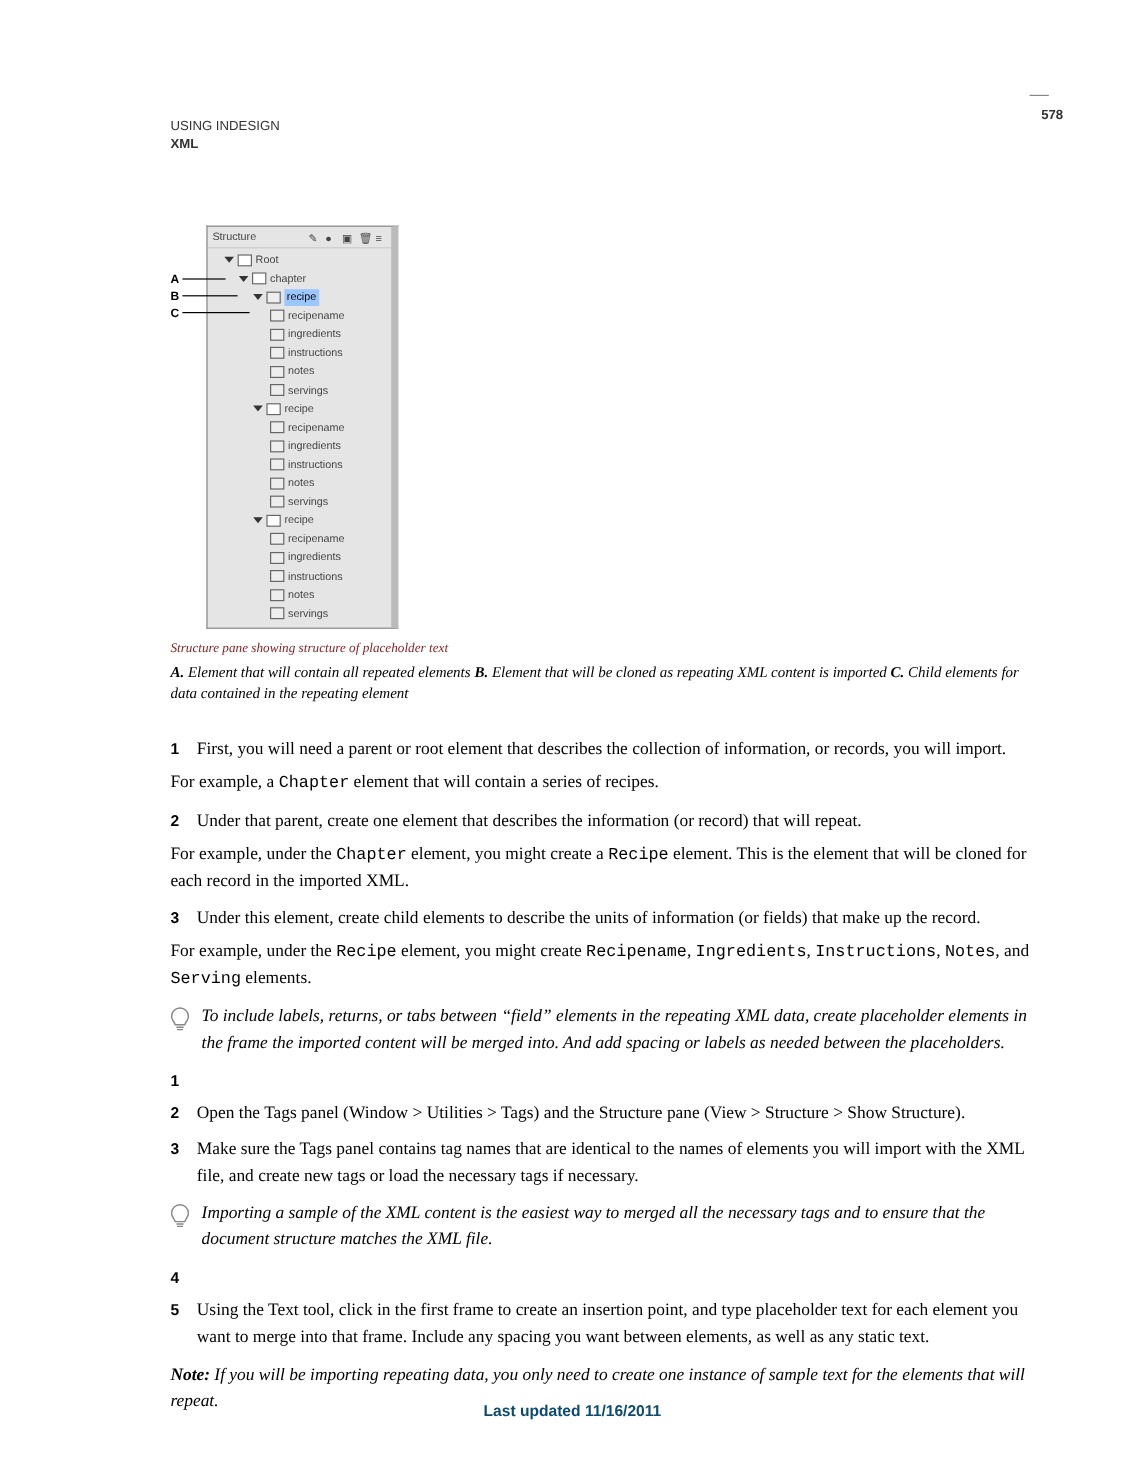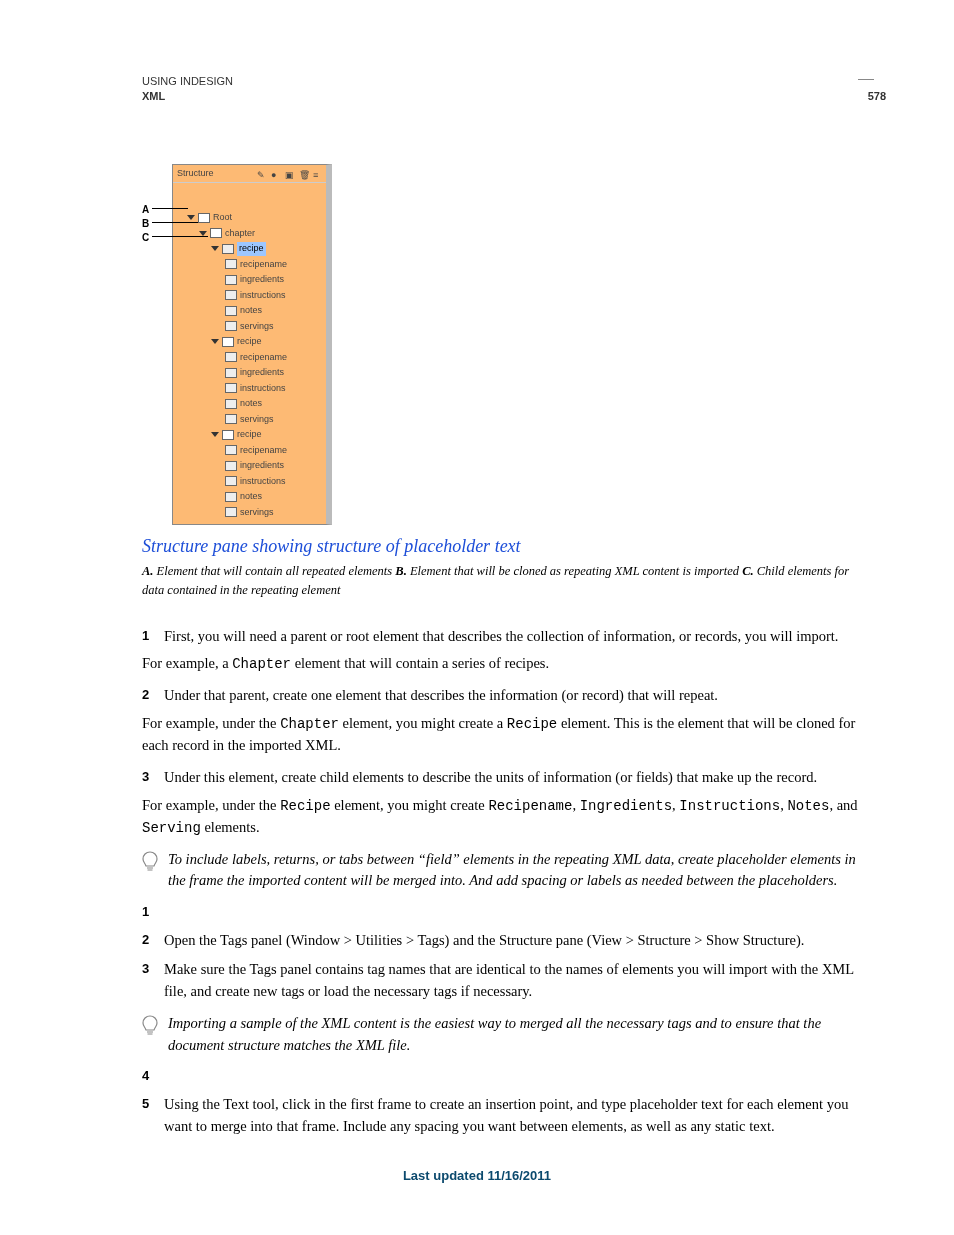"USING INDESIGN" .page { padding: 74px 80px 0 142px -> 98px 80px 0 142px }
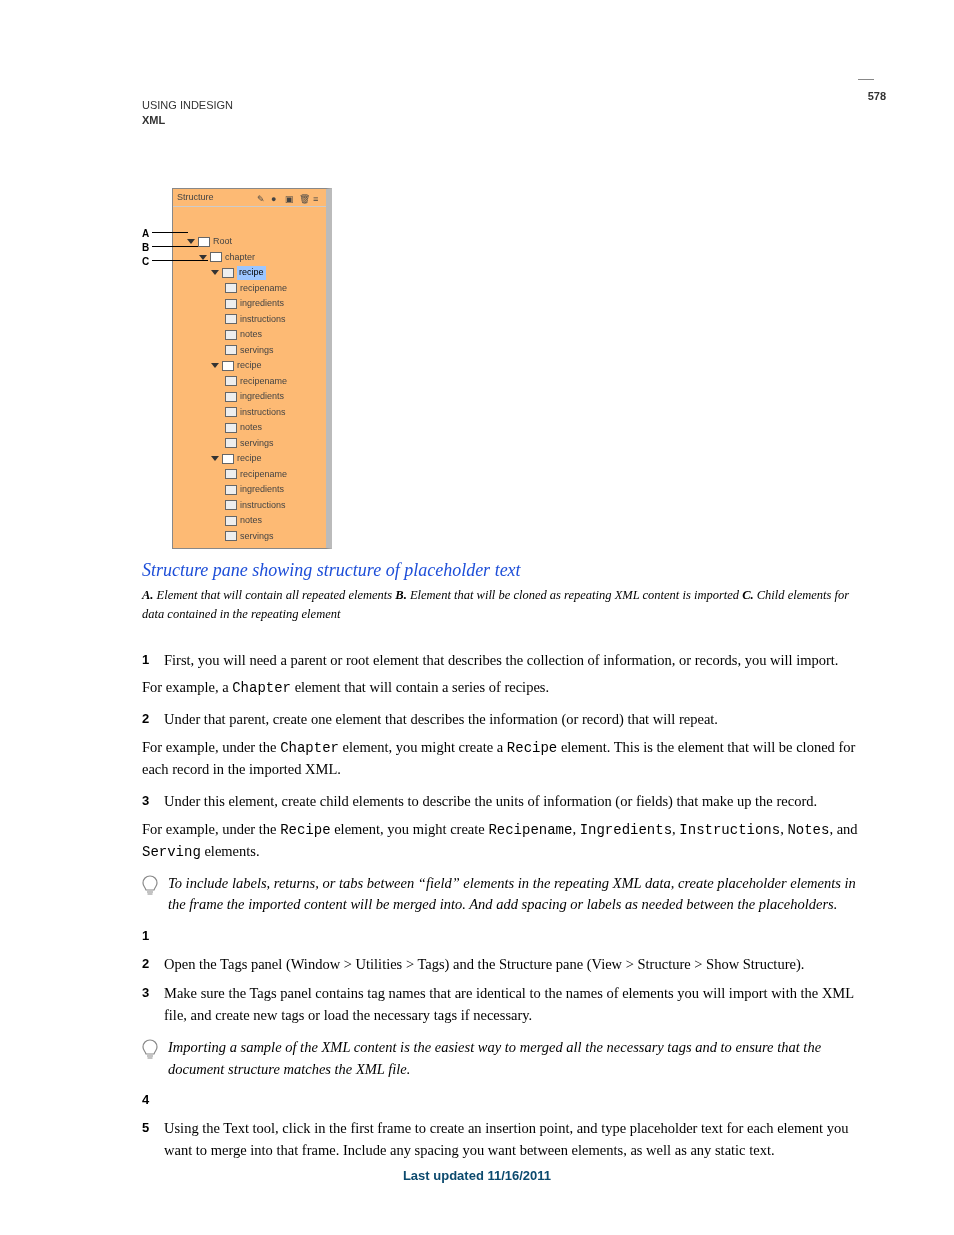"Structure" .pane { background: #fdba74 -> #e5e5e5 }
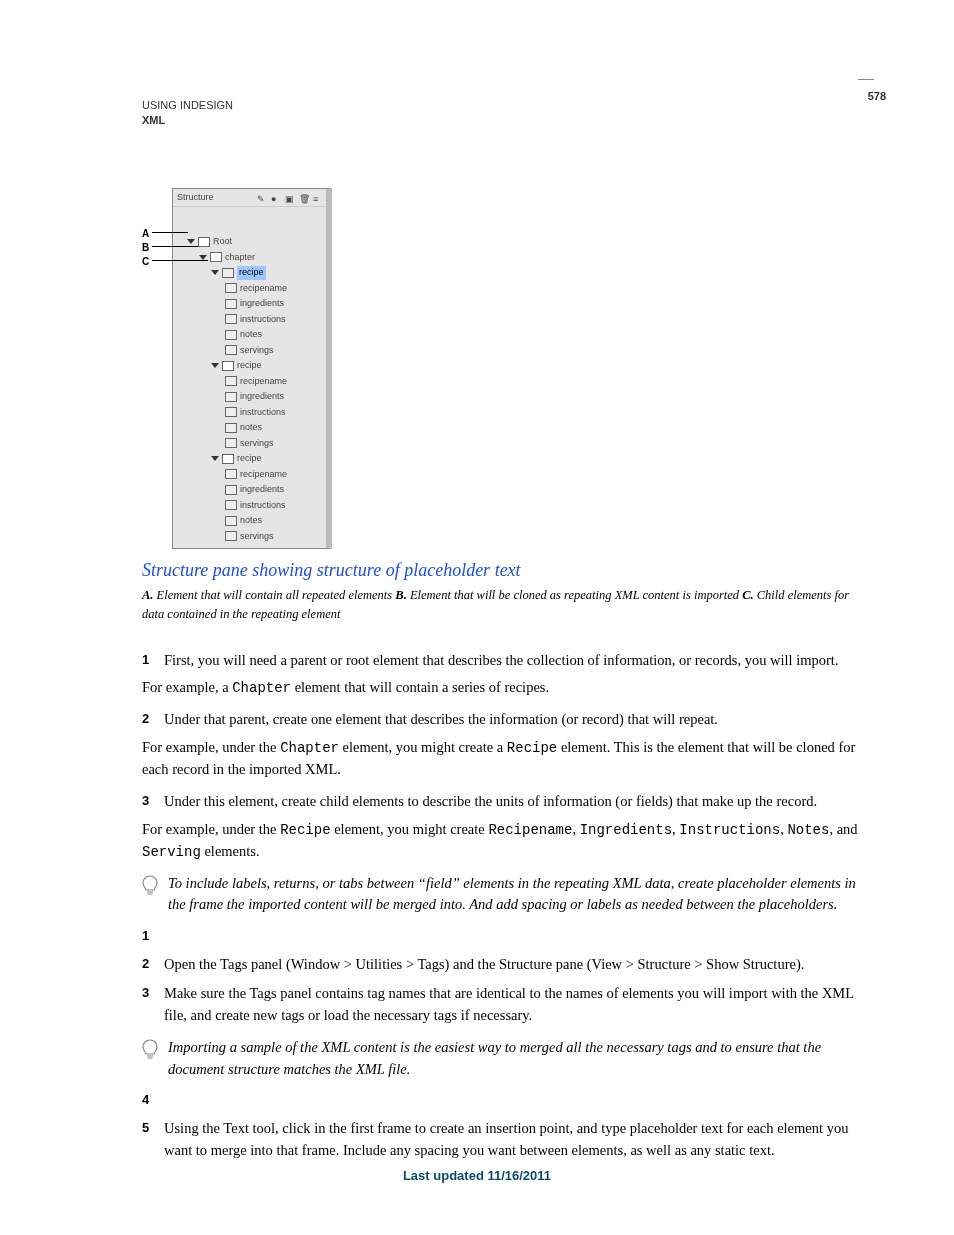"Root" .ind1 { margin-top: 25px -> none }
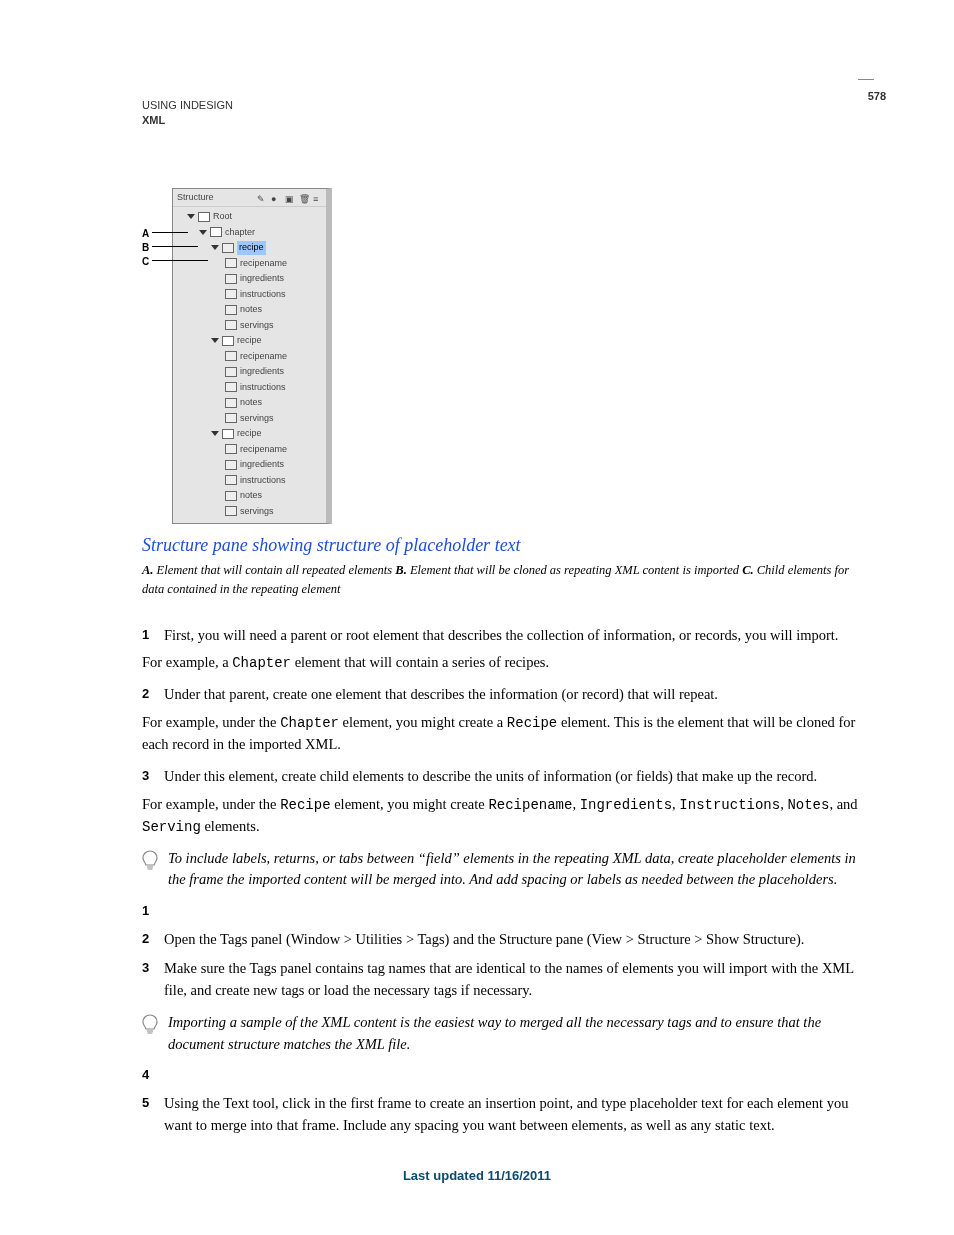"Structure pane showing structure of" .caption { color: #1d4ed8 -> #7f1d1d; font-size: 18px -> 11px }
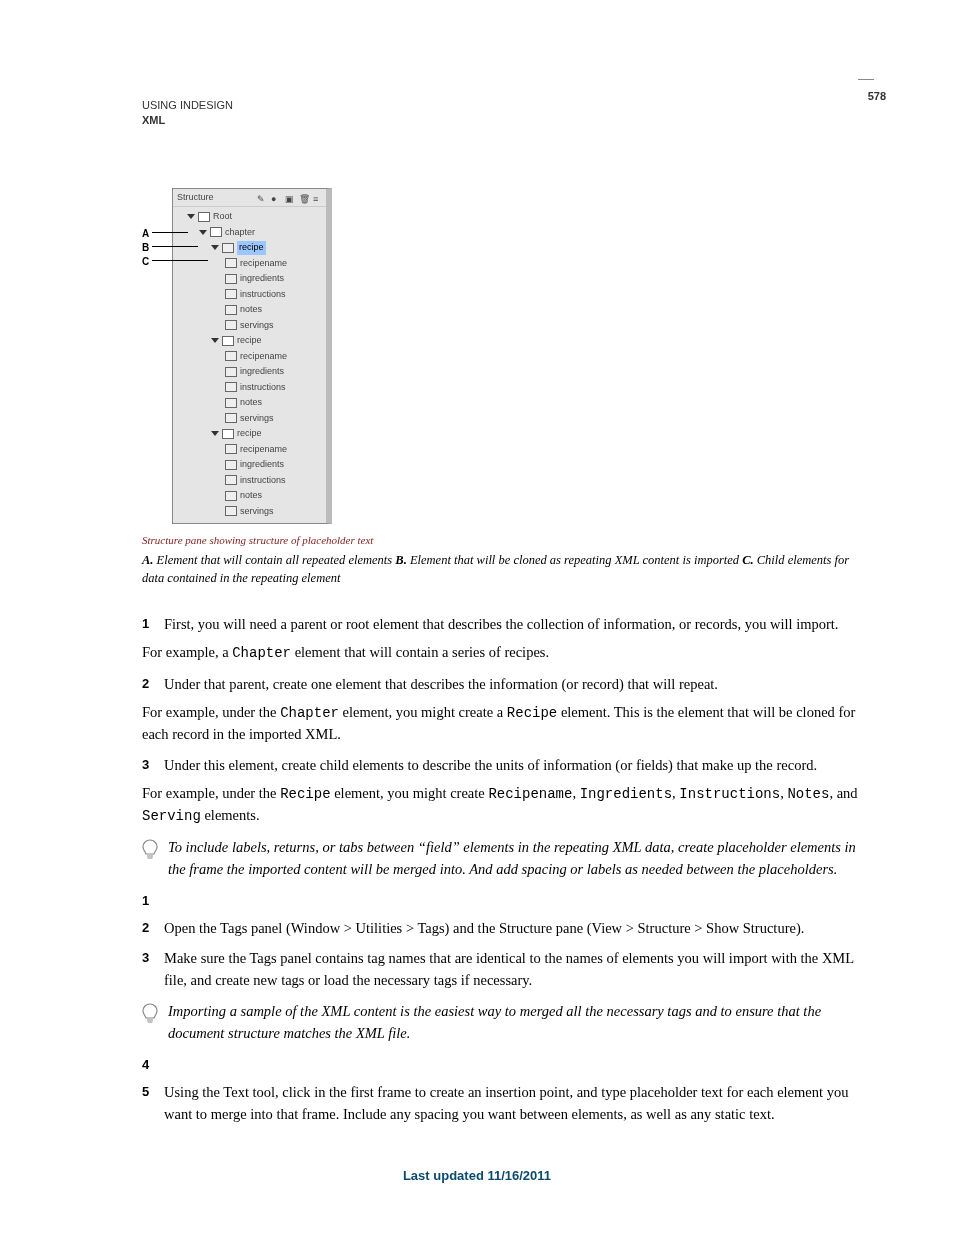"Note: If you will be" div.note { html: none -> <div> <b>Note:</b><span> If you will be importing repeating data, you only need to create one instance of sample text for the elements that will repeat.</span> </div> }
